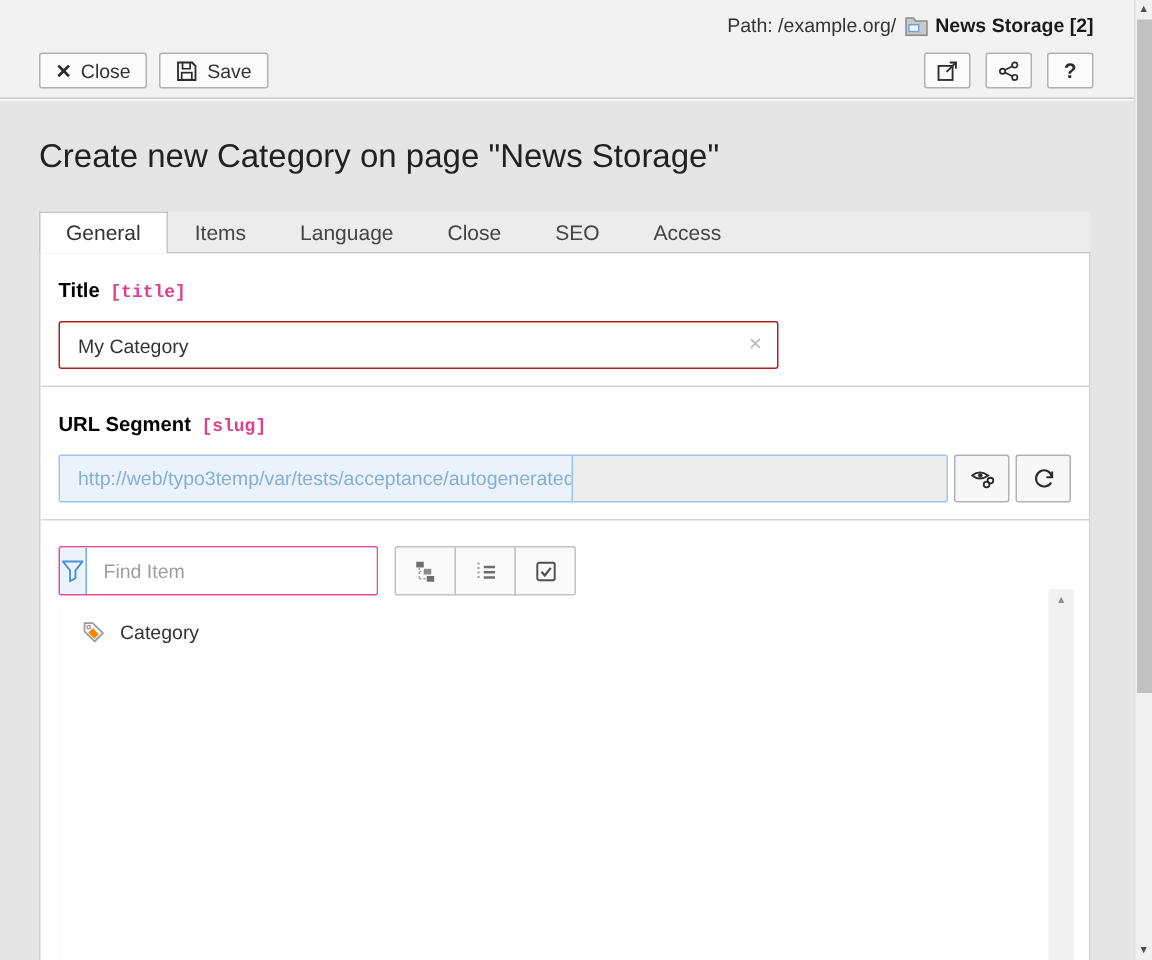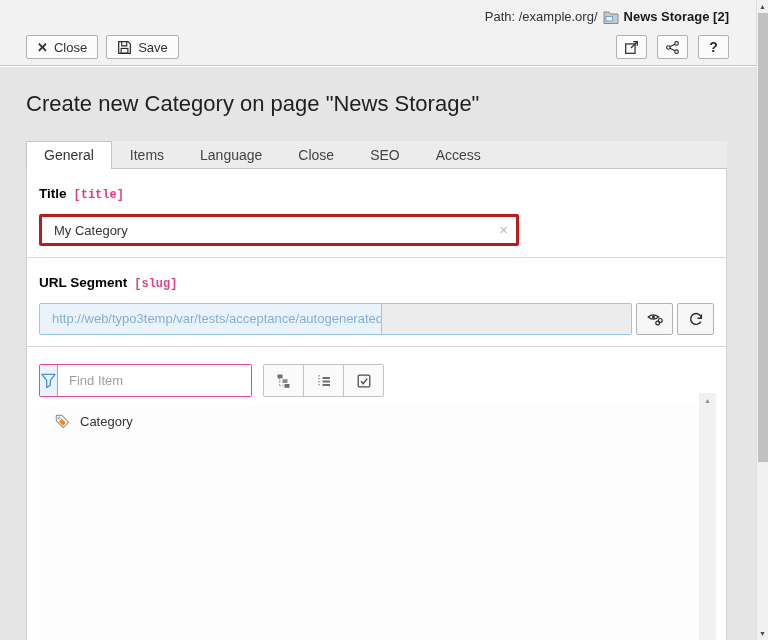"My Category" .text-input { border: 3px solid #b91c1c -> 1px solid #b91c1c }
